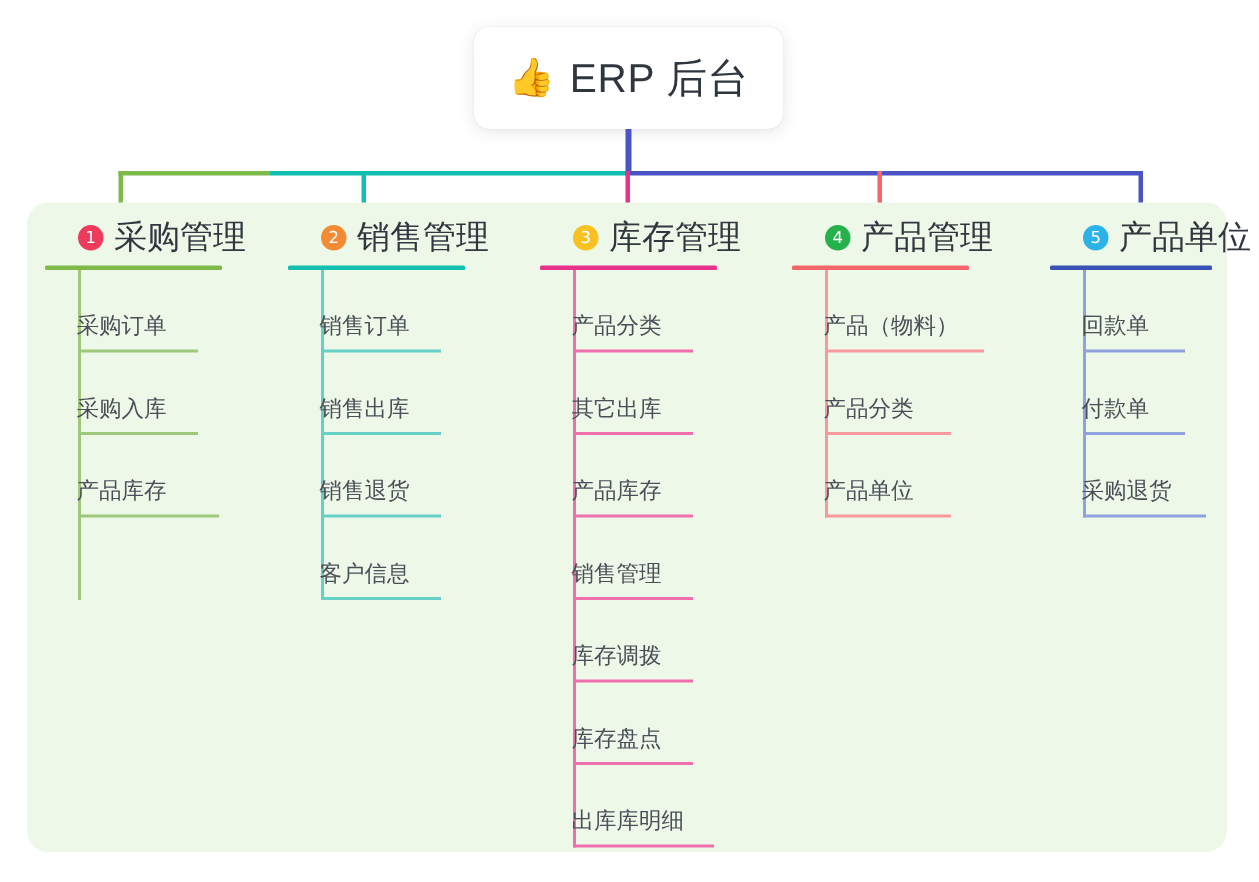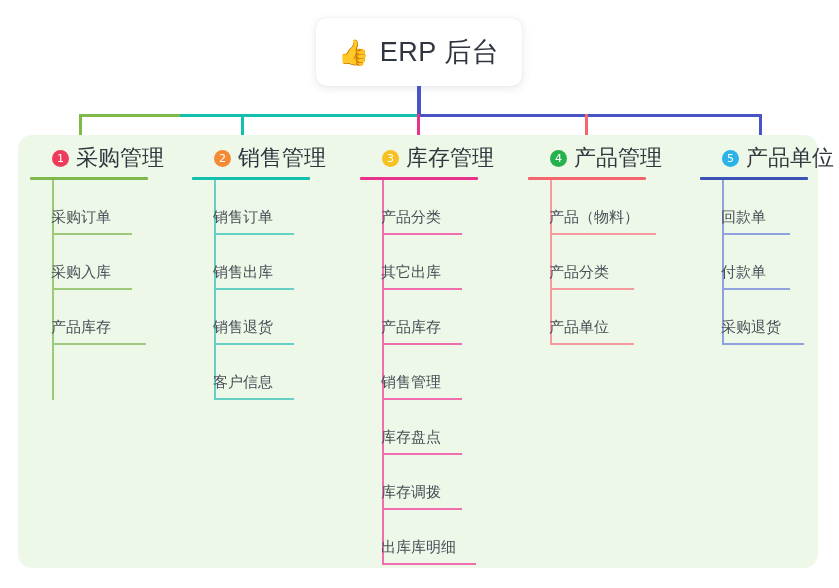"库存盘点" div.leaf { order: before "库存调拨" -> after "库存调拨" }
